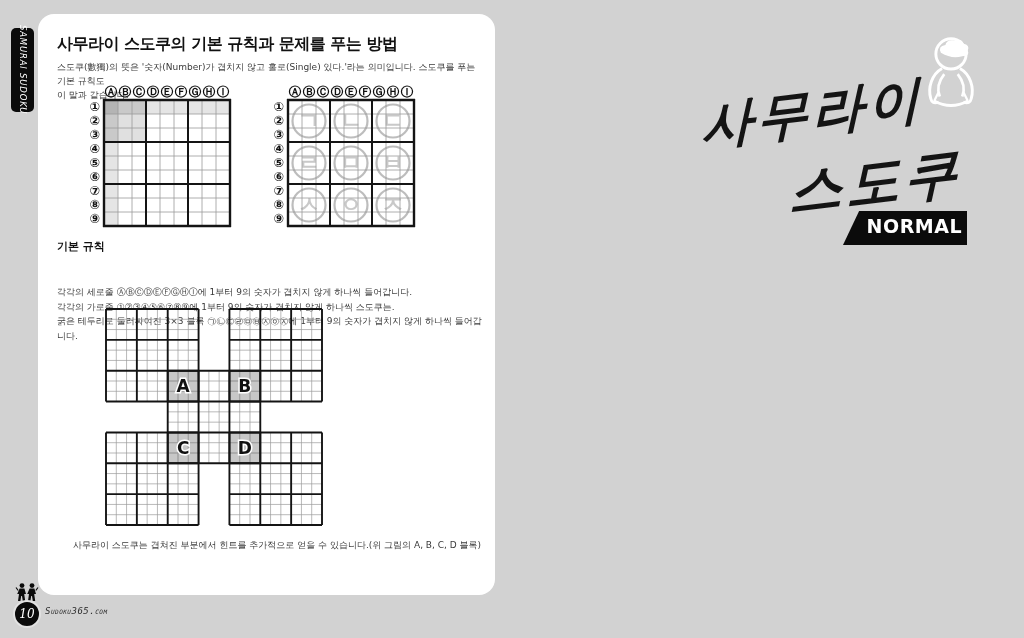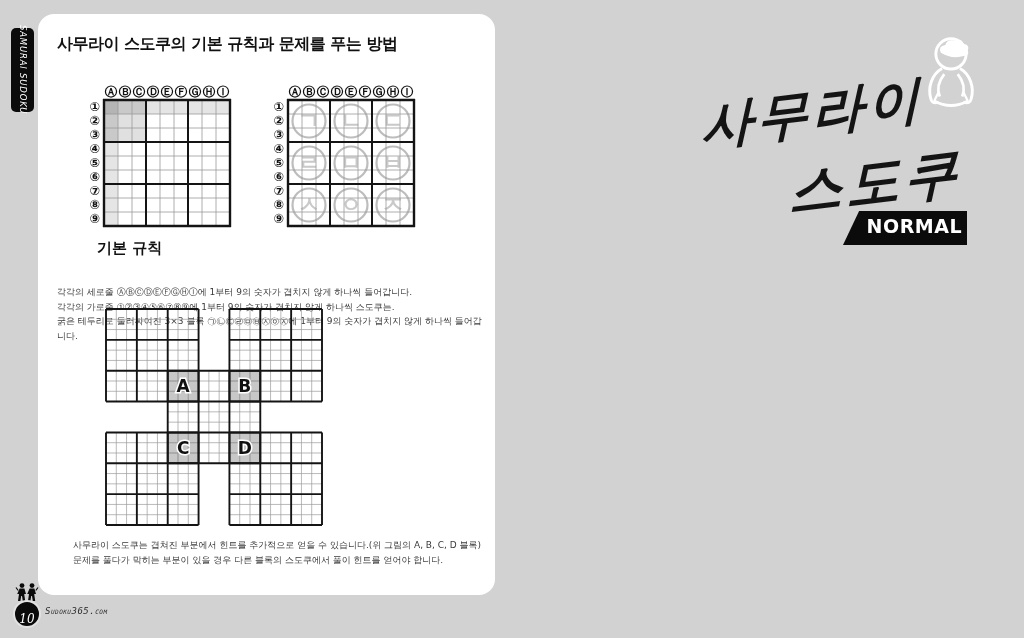"스도쿠(數獨)의 뜻은 '숫자(Number)가 겹치지 않고" div.intro { html: none -> <div> <div>스도쿠(數獨)의 뜻은 '숫자(Number)가 겹치지 않고 홀로(Single) 있다.'라는 의미입니다. 스도쿠를 푸는 기본 규칙도</div> <div>이 말과 같습니다.</div> </div> }
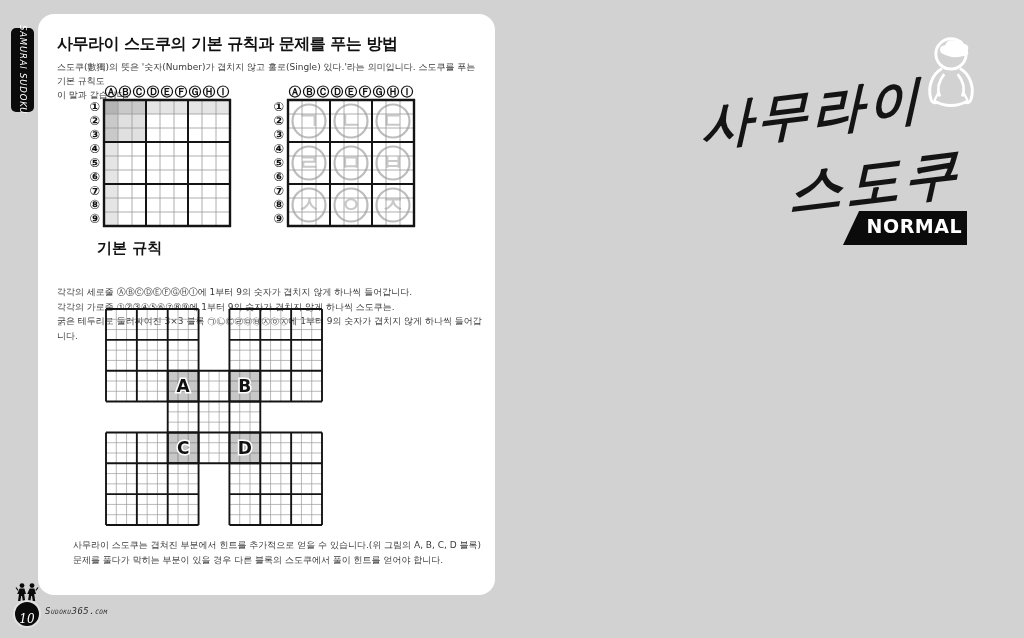"기본 규칙" .rules-head { font-size: 15px -> 11px; margin-left: 40px -> none }
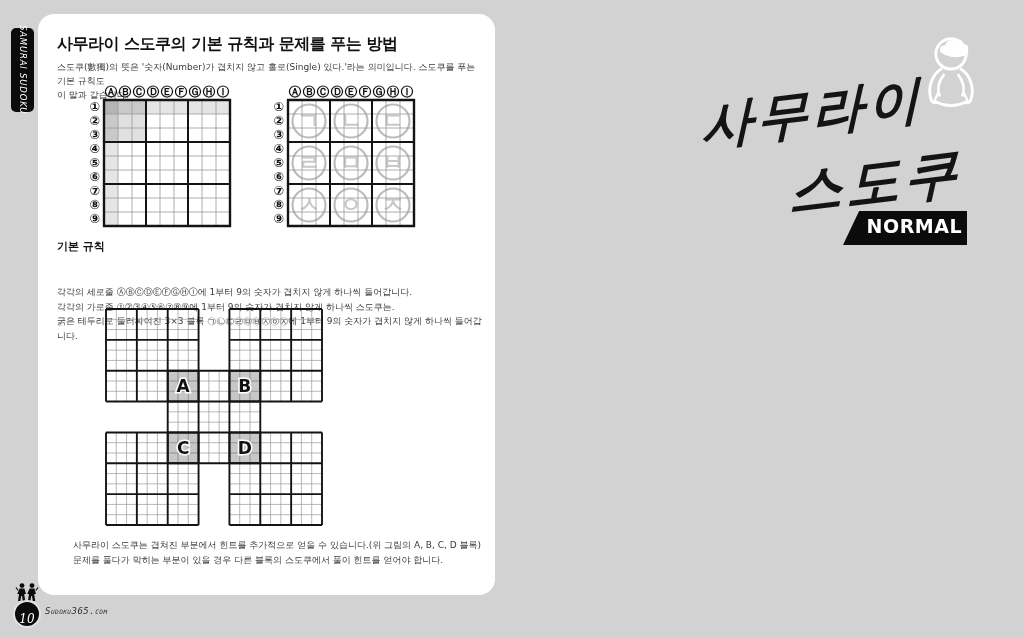"문제를 풀다가 막히는 부분이 있을" div { html: <div>문제를 풀다가 막히는 부분이 있을 경우 다른 블록의 스도쿠에서 풀이 힌트를 얻어야 합니다.</div> -> none }
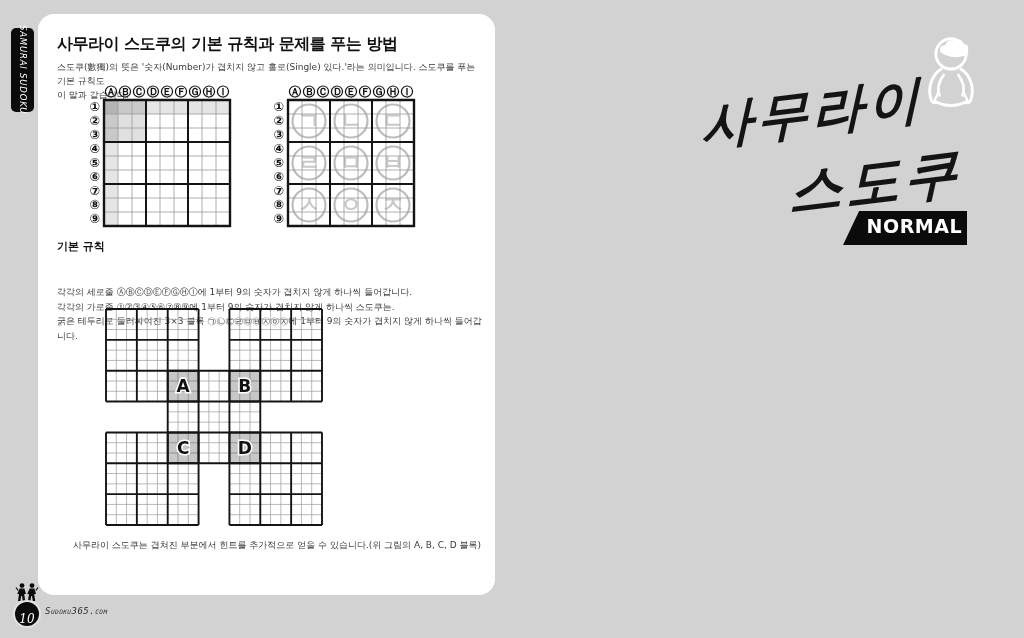"10" .page-badge { align-items: flex-end -> center }
